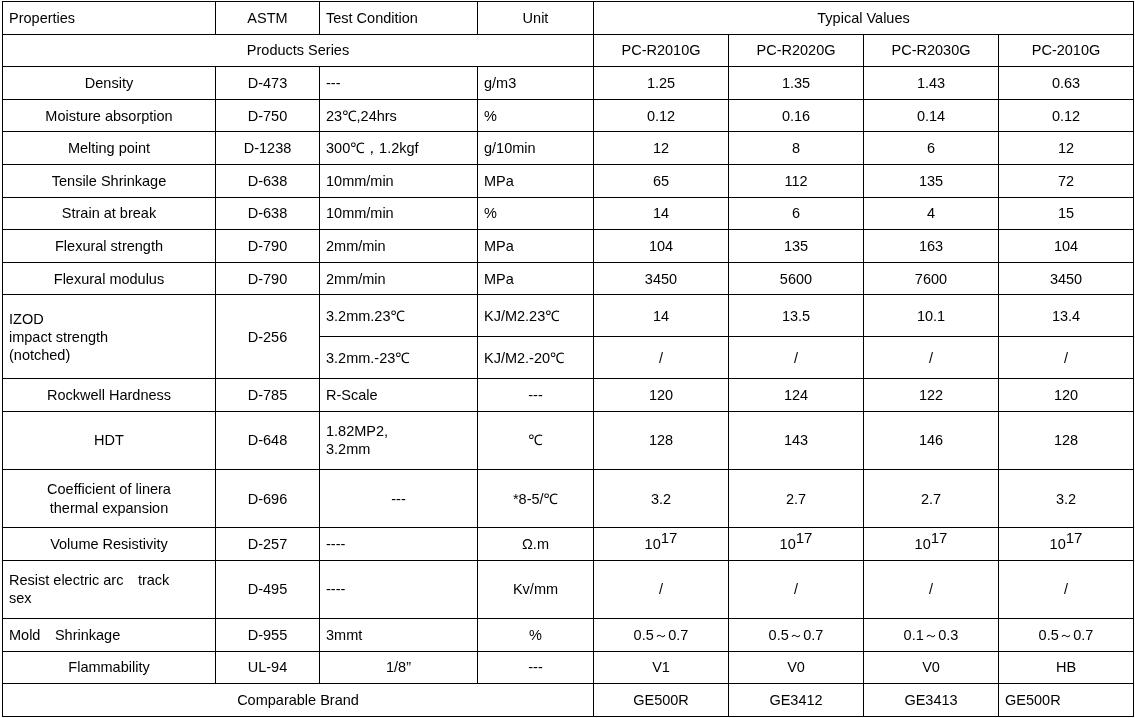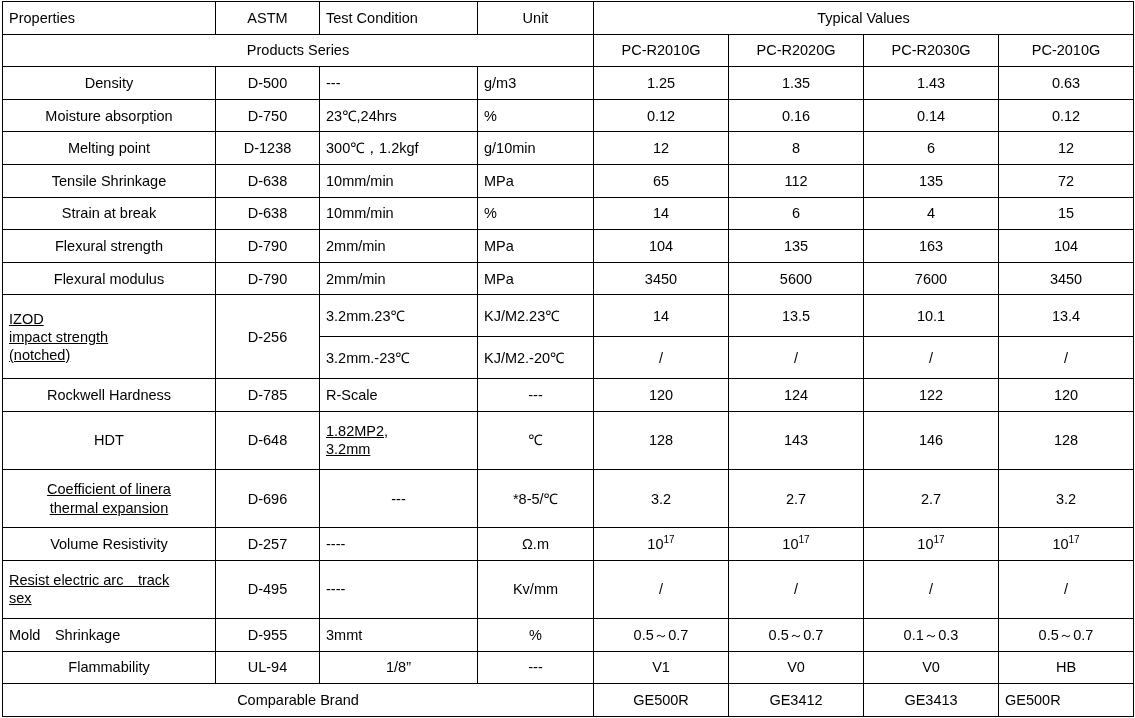"D-500" td.c-center { text: D-500 -> D-473 }
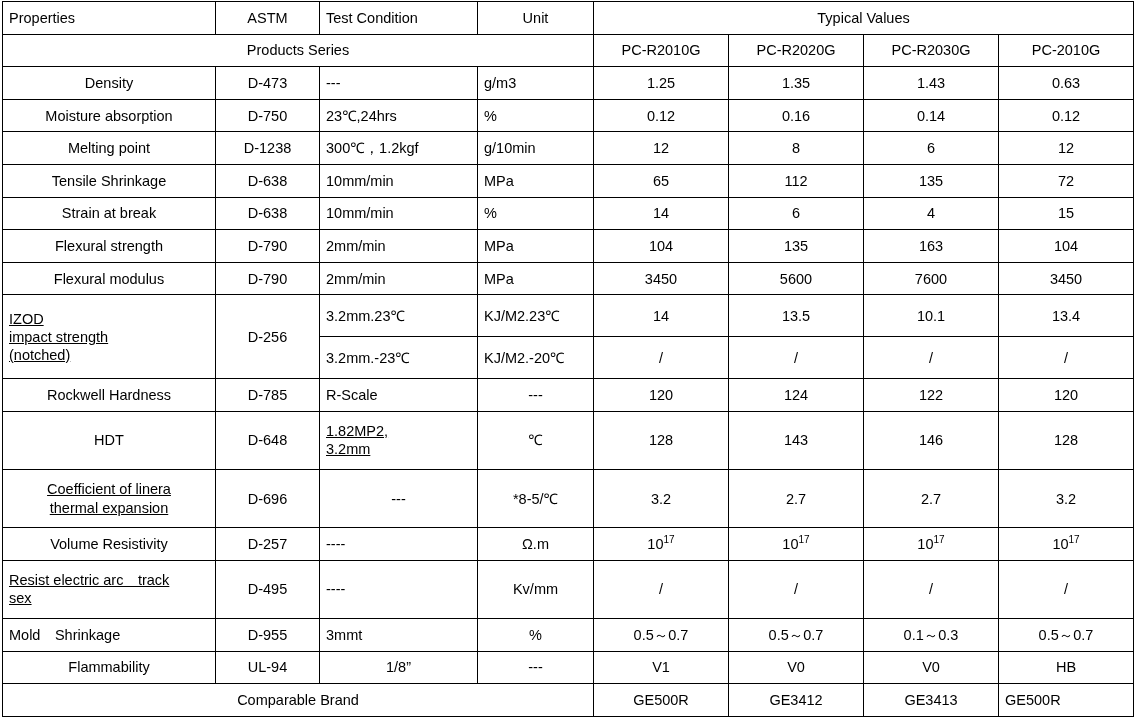"IZOD" .multi { text-decoration: underline -> none }
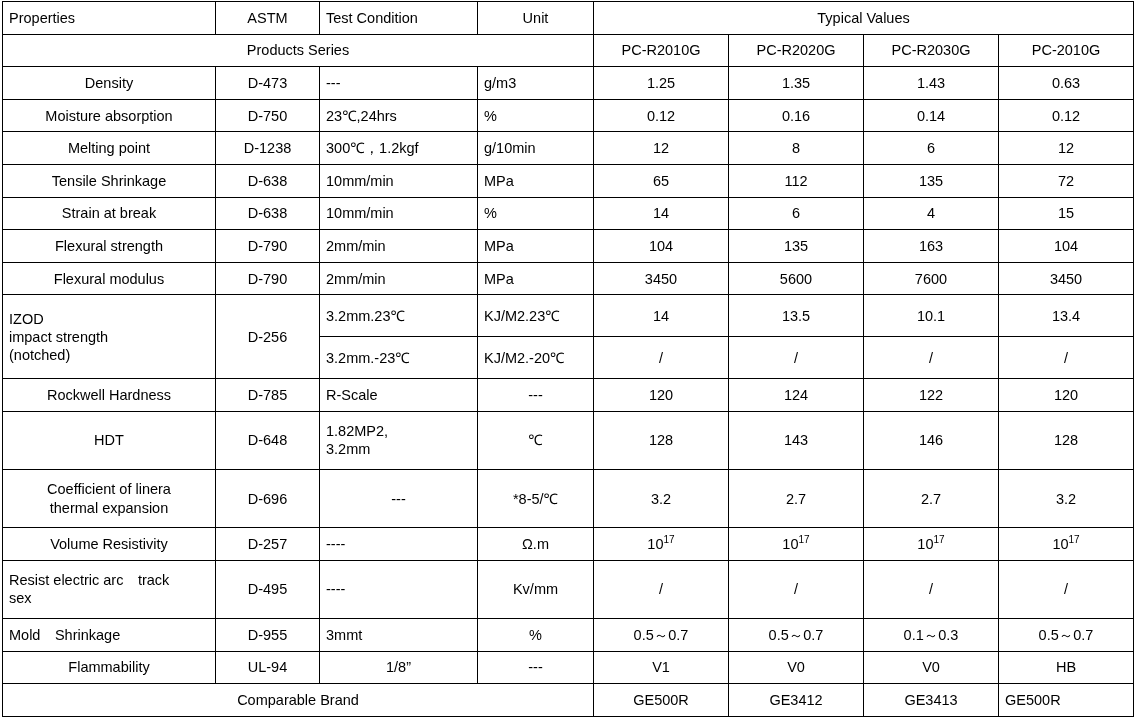"17" sup { font-size: 10px -> 15px }
